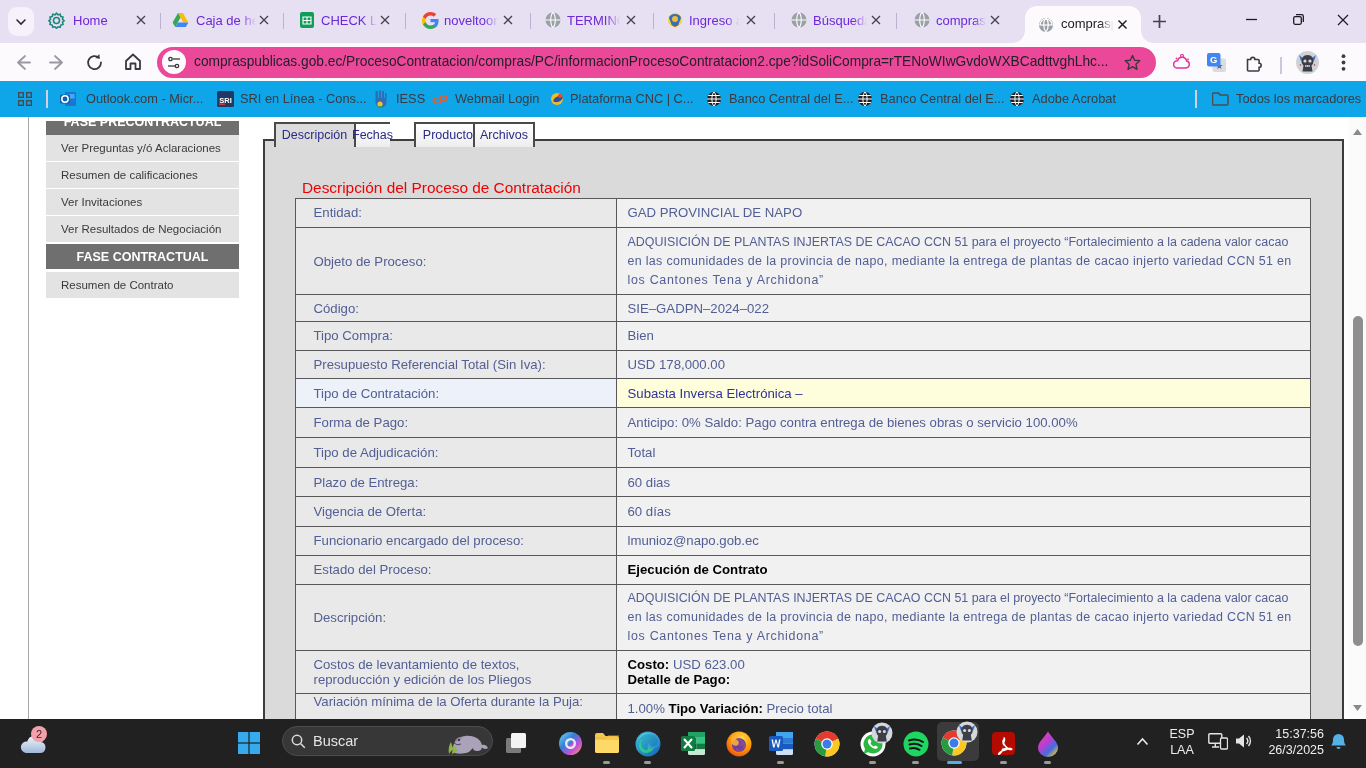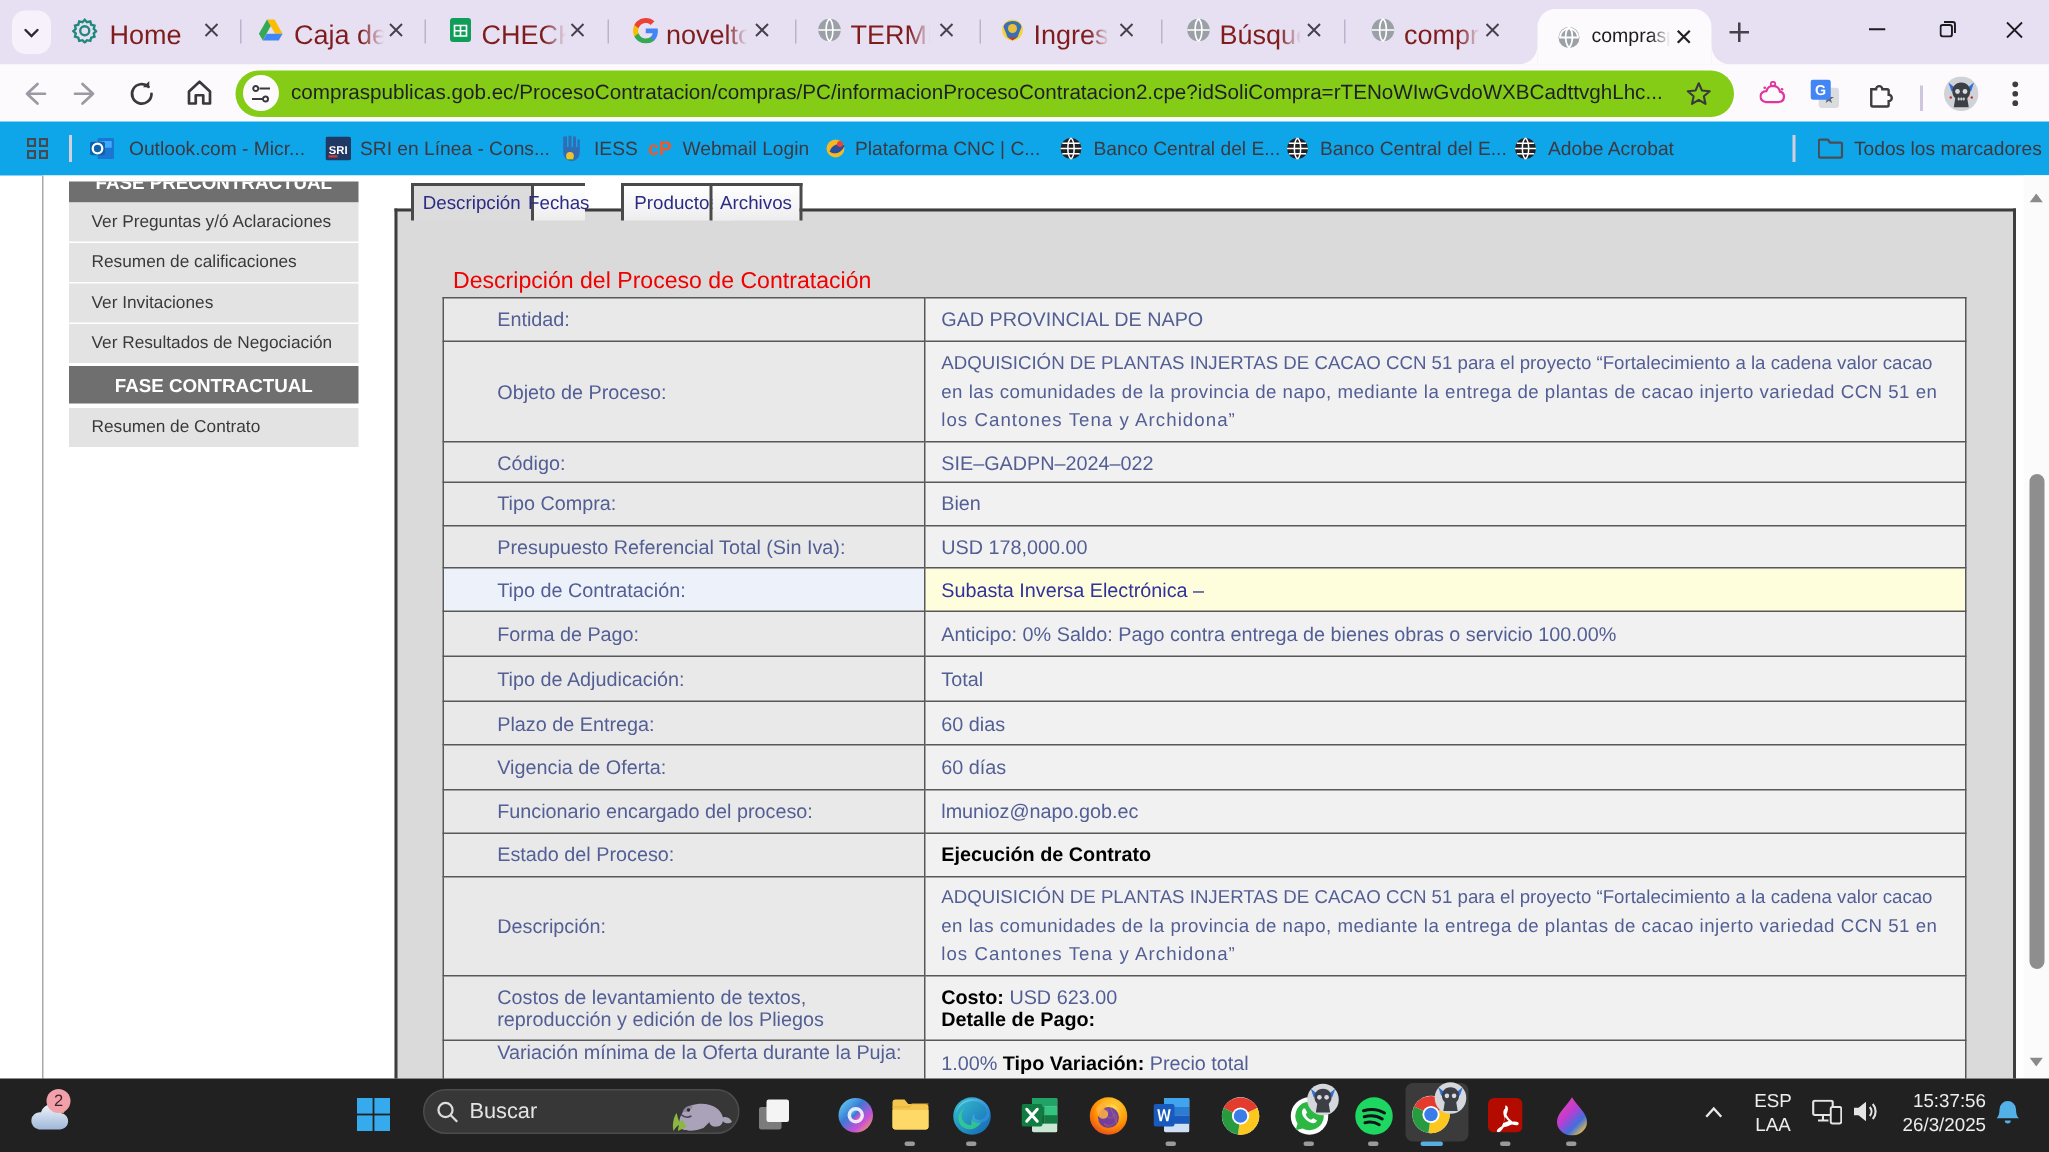"Home" .tabtitle { color: #7f1d1d -> #6d28d9; font-size: 18px -> 13px }
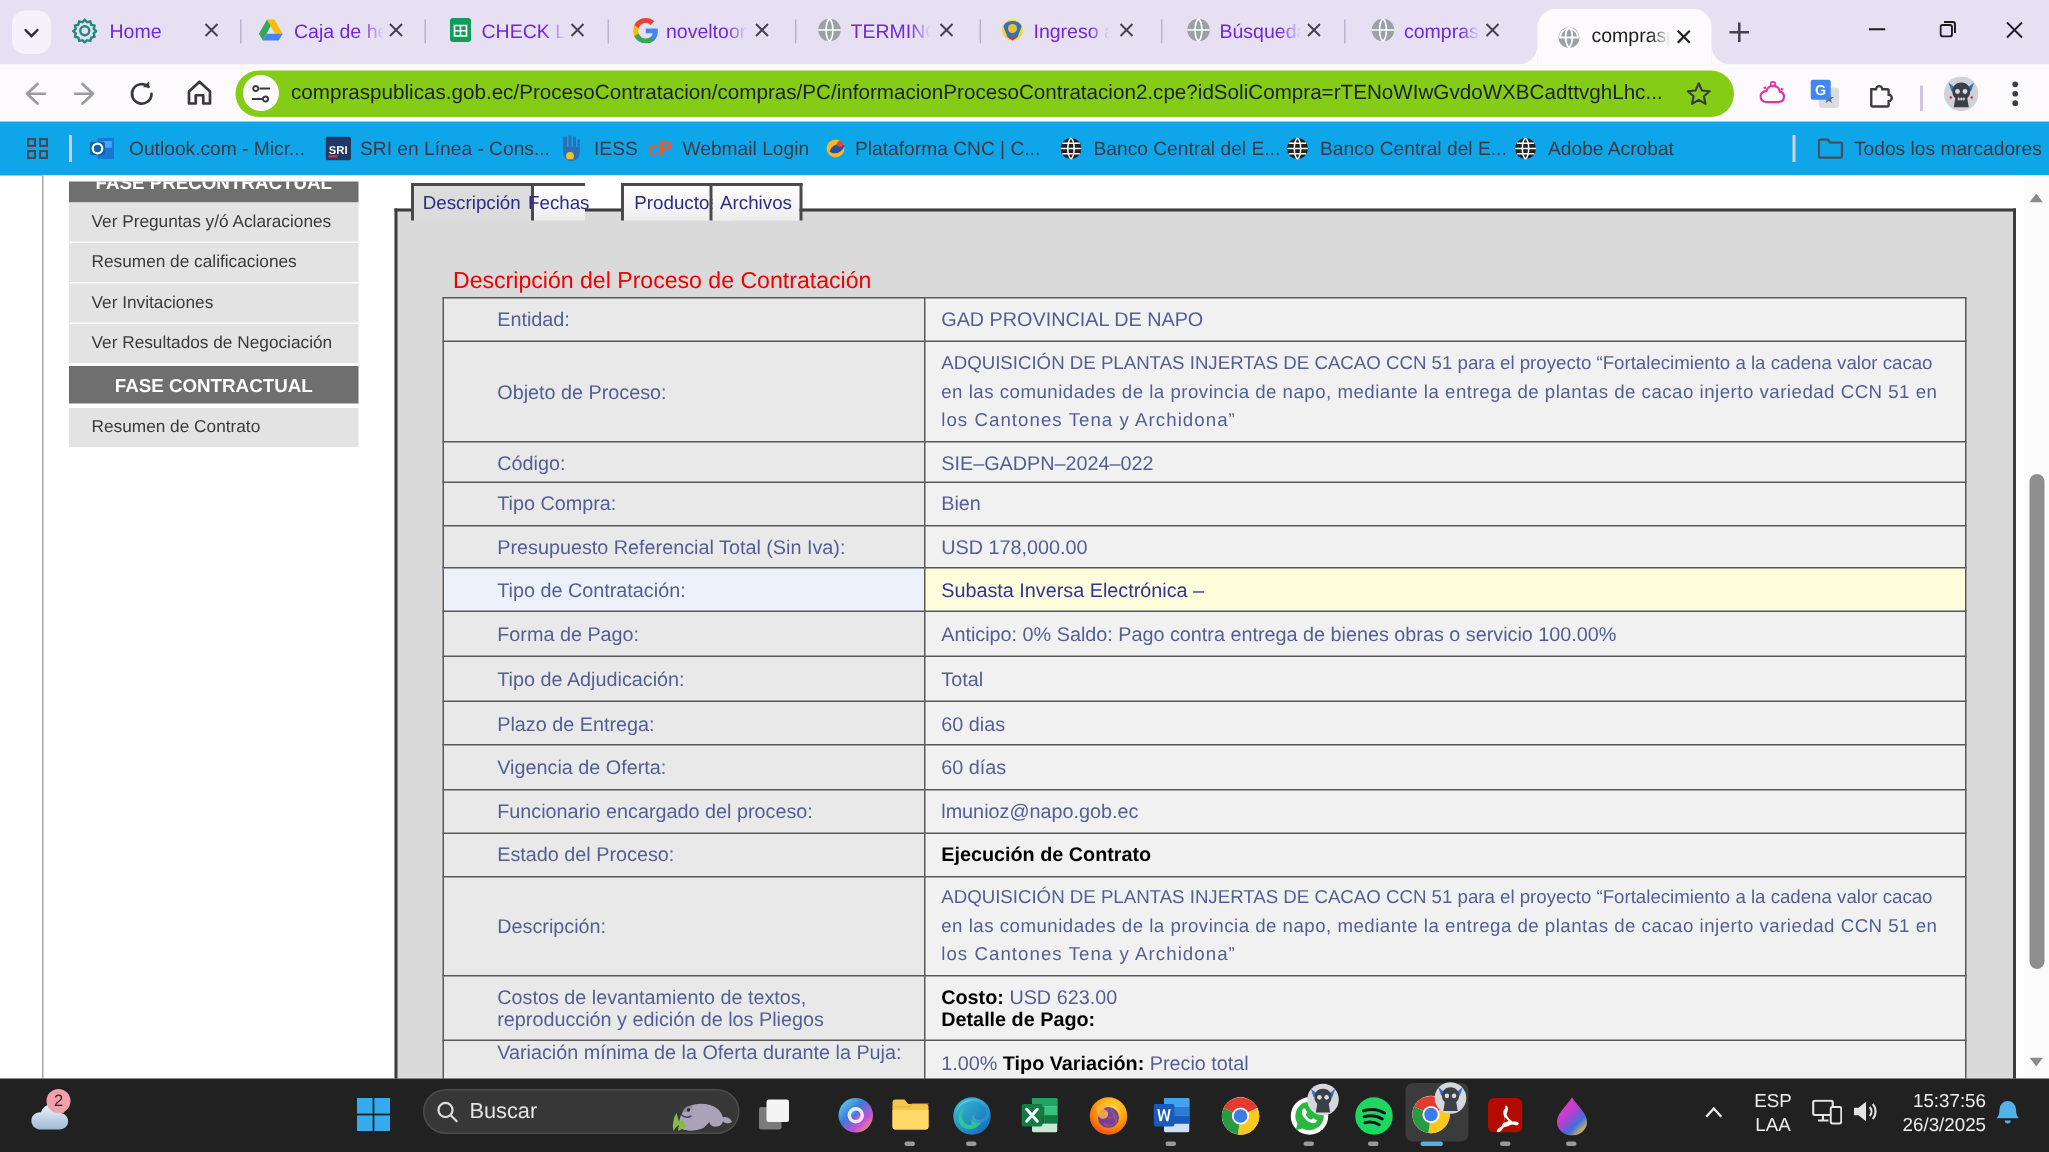"compraspublicas.gob.ec/ProcesoContrataci" #omnibox { background: #84cc16 -> #ec4899 }
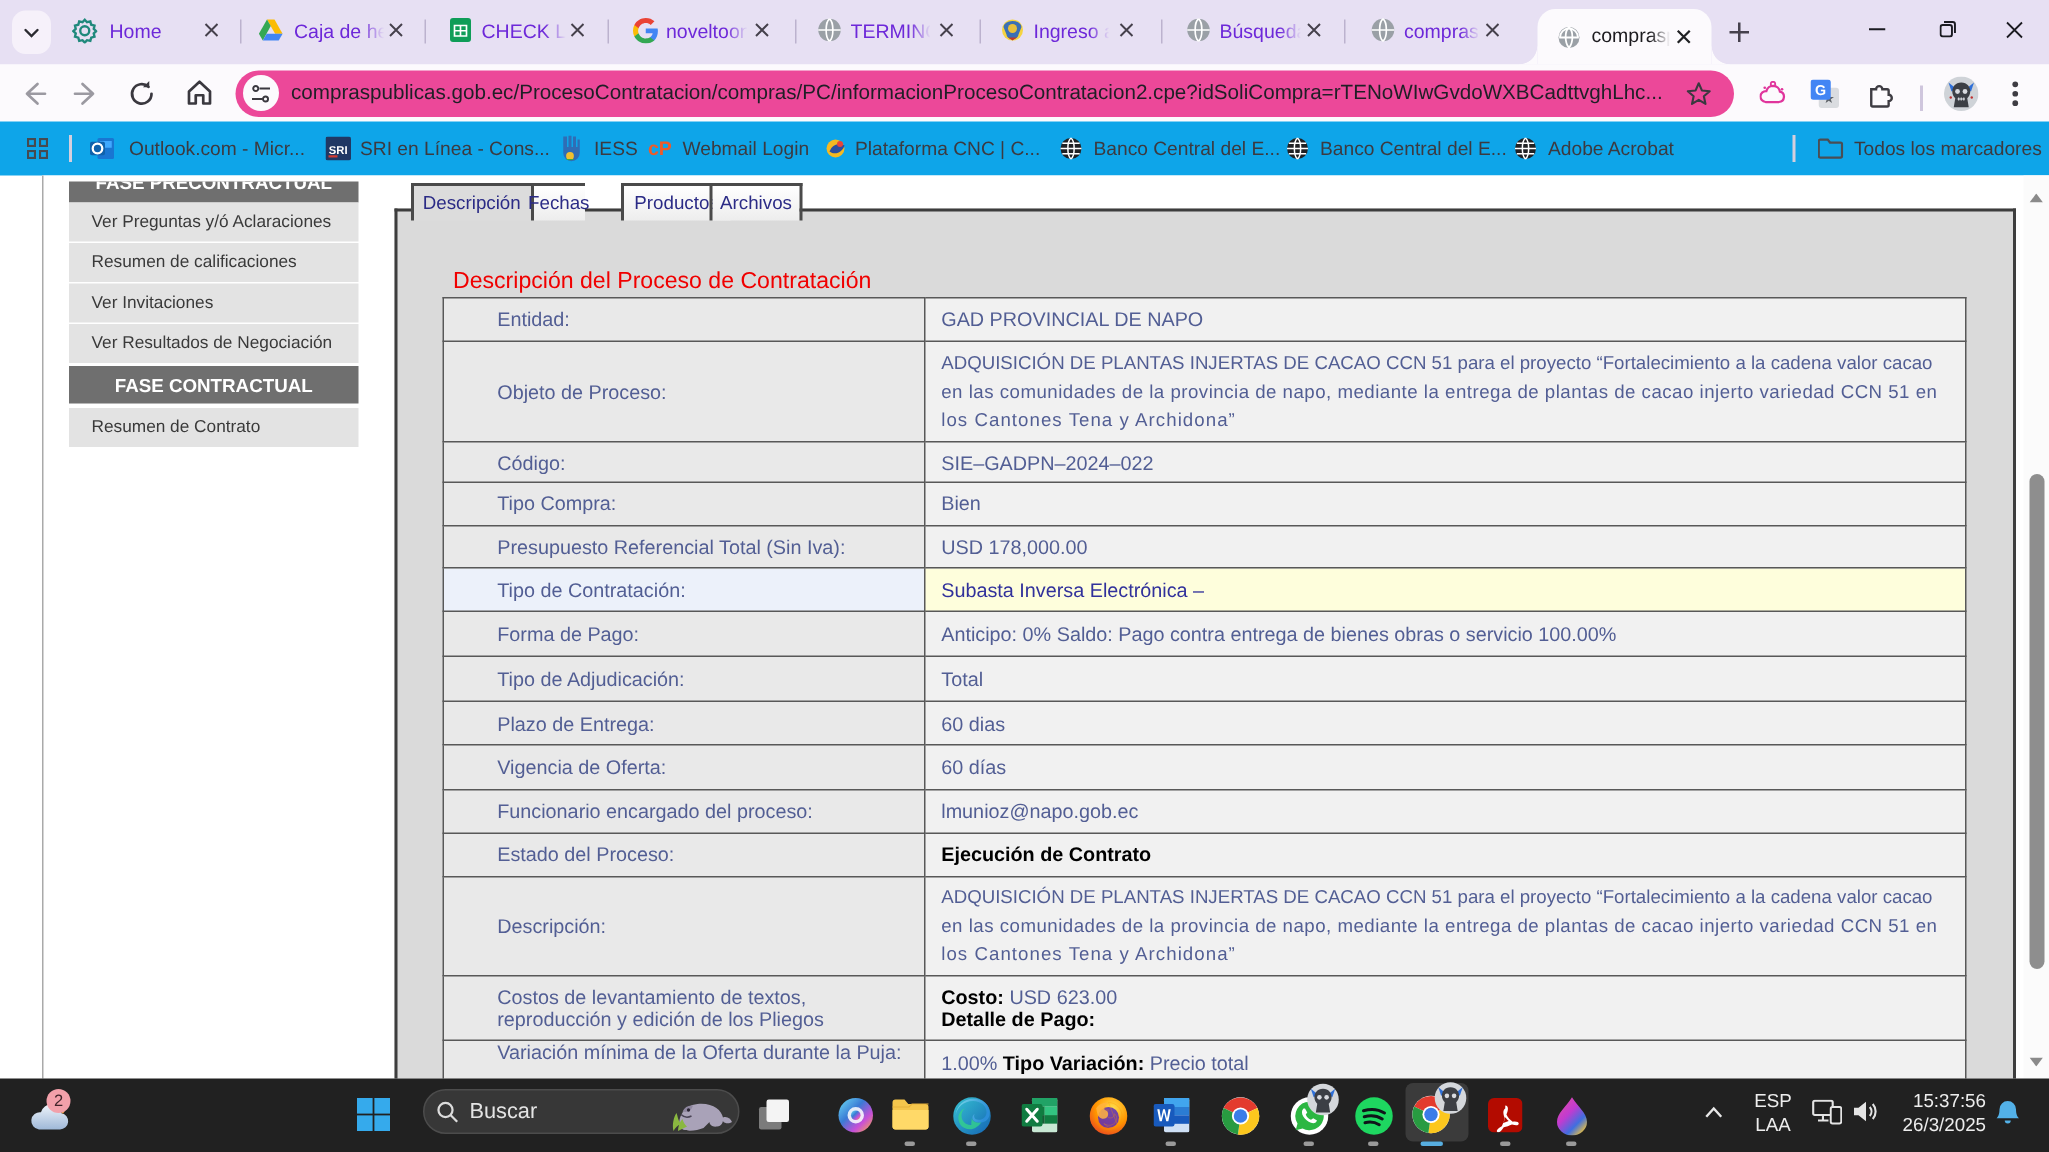"Entidad:" #ptable td { padding: 0 10px 0 36px -> 0 10px 0 18px }
